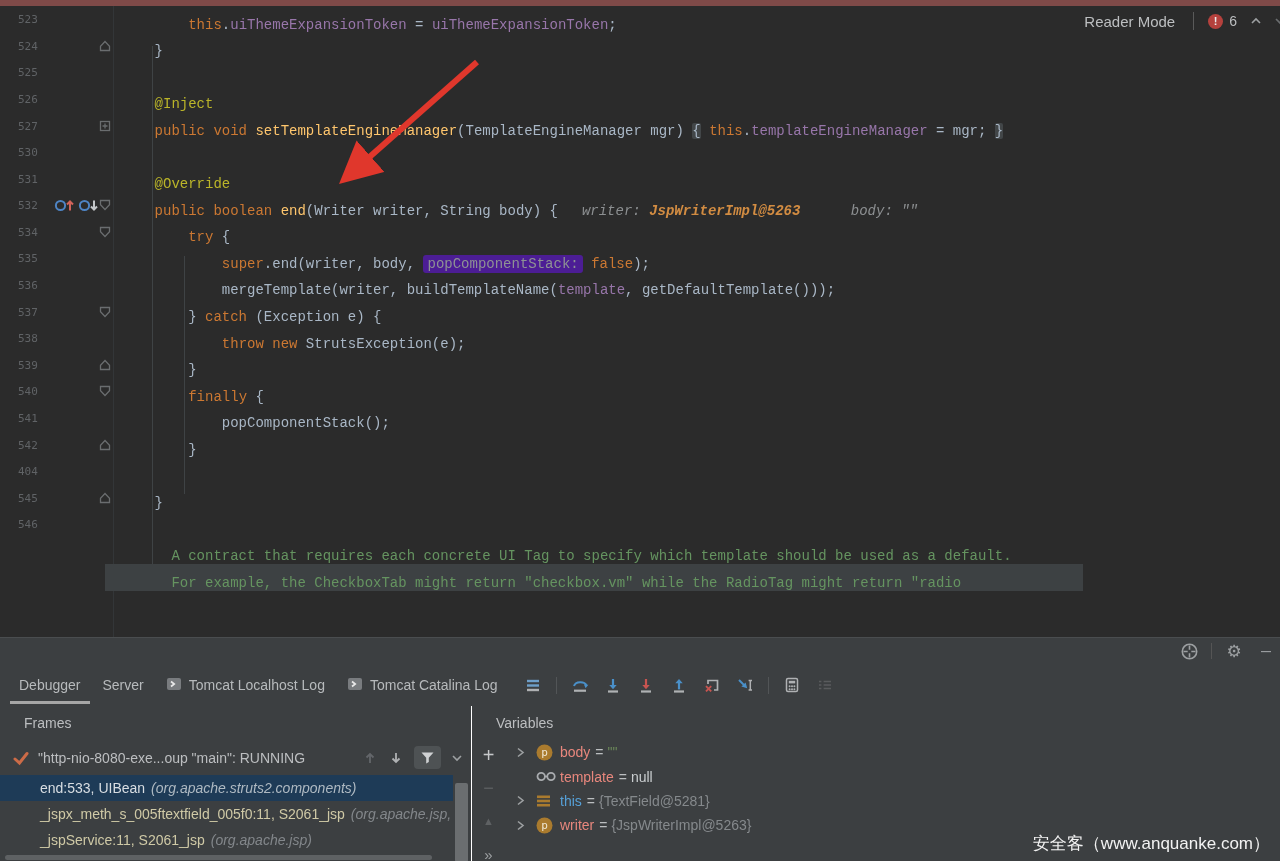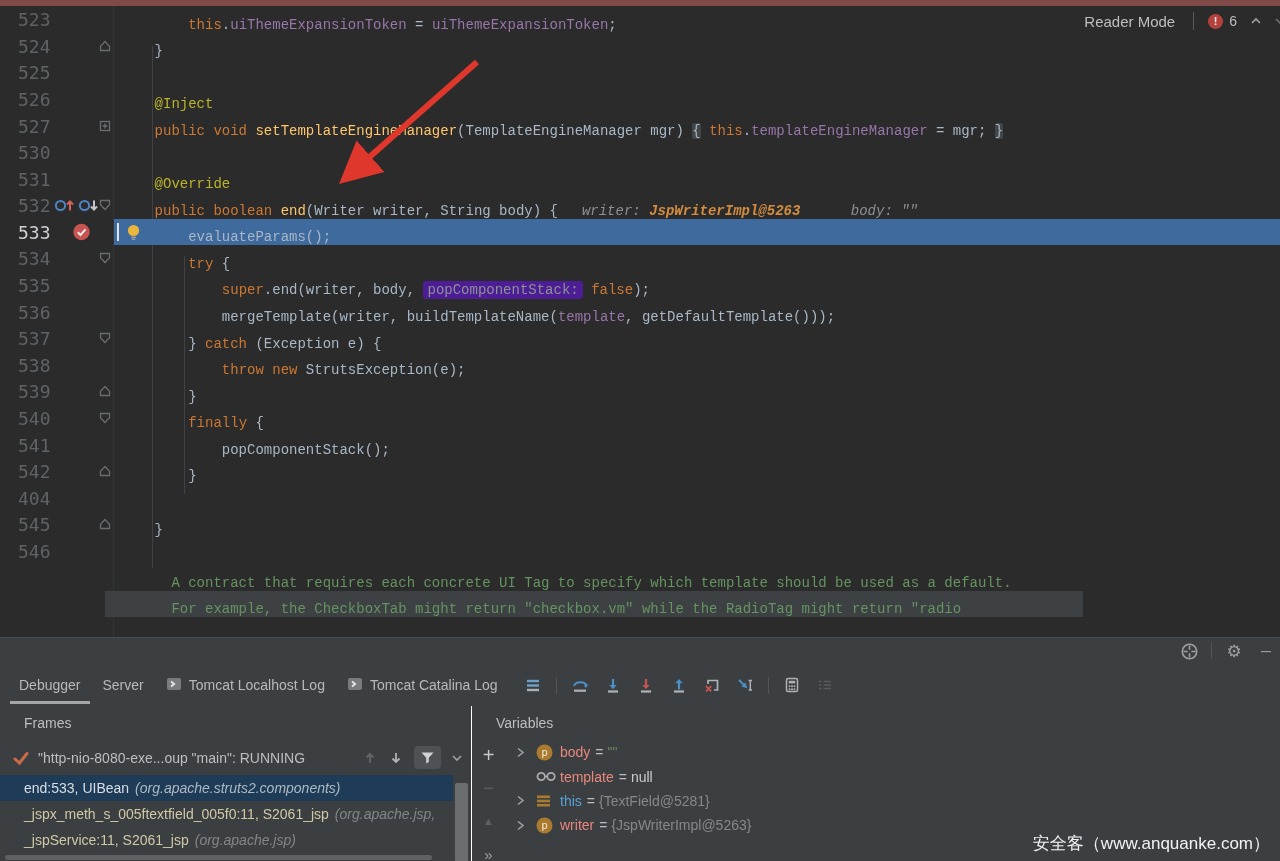"523" .ed-gutter .num { font-size: 18px -> 11px }
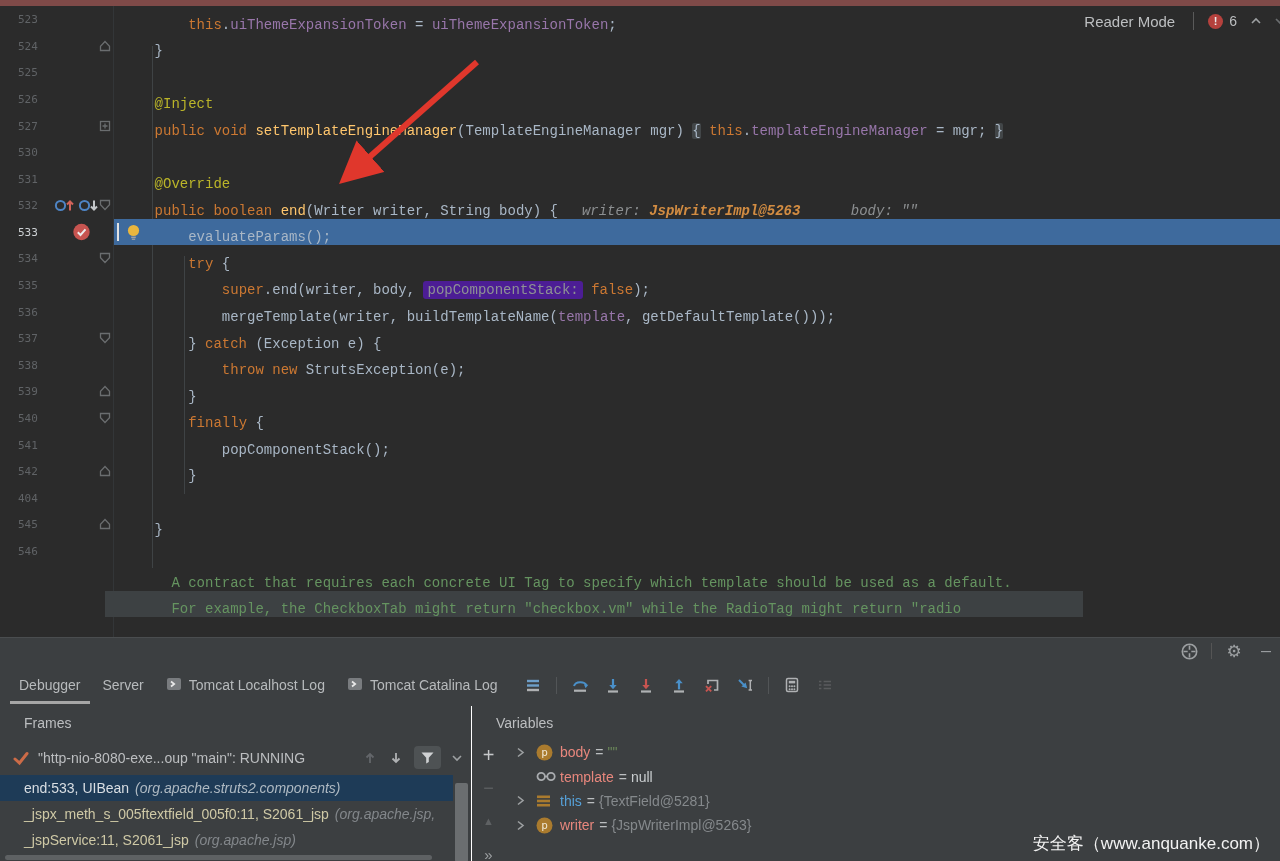"533" div.ed-row { html: <div> <div> <span>533</span> <span> <svg> <circle></circle> <path></path> </svg> </span> </div> <div><div></div><span><svg> <circle></circle> <rect></rect> <rect></rect> </svg></span><span><span> evaluateParams();</span></span></div> </div> -> none }
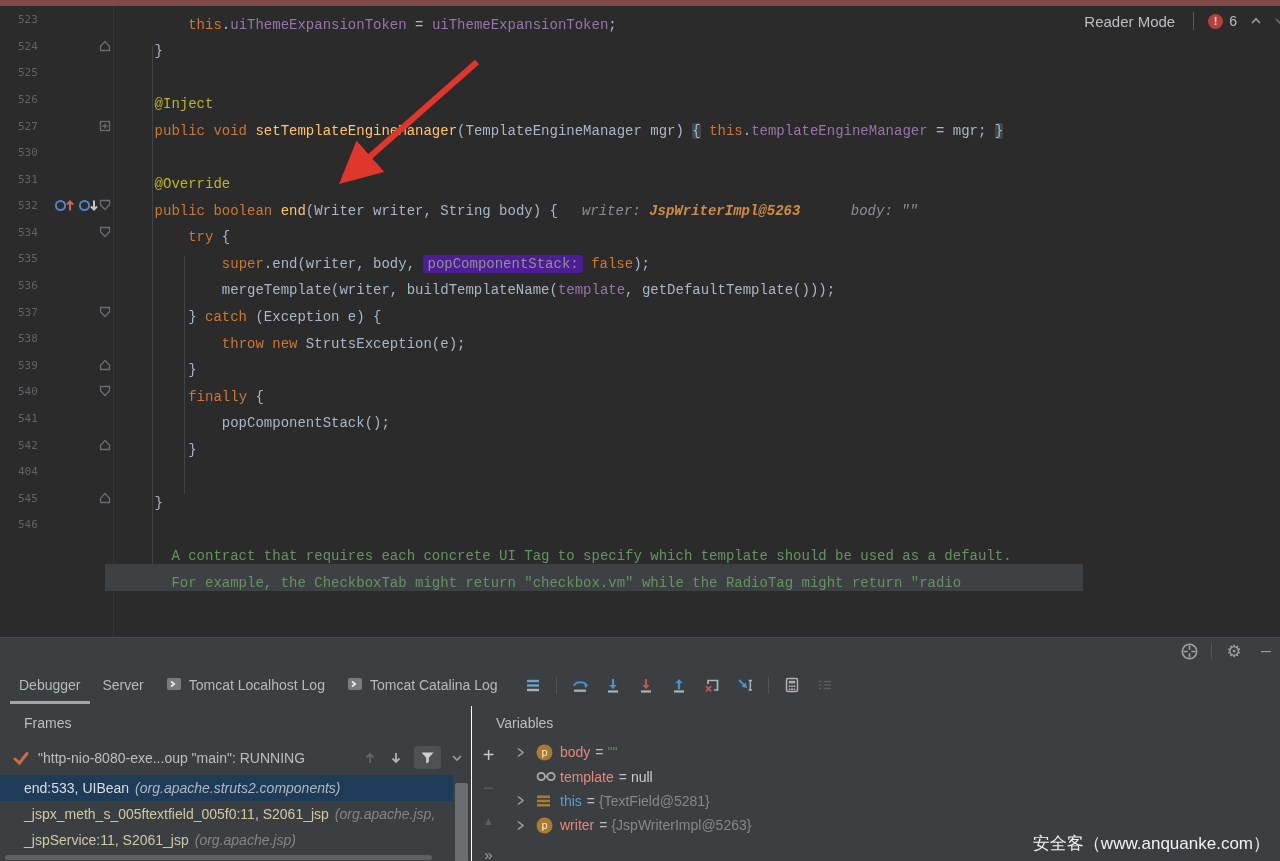"end:533, UIBean" .frame-row { padding-left: 24px -> 40px }
